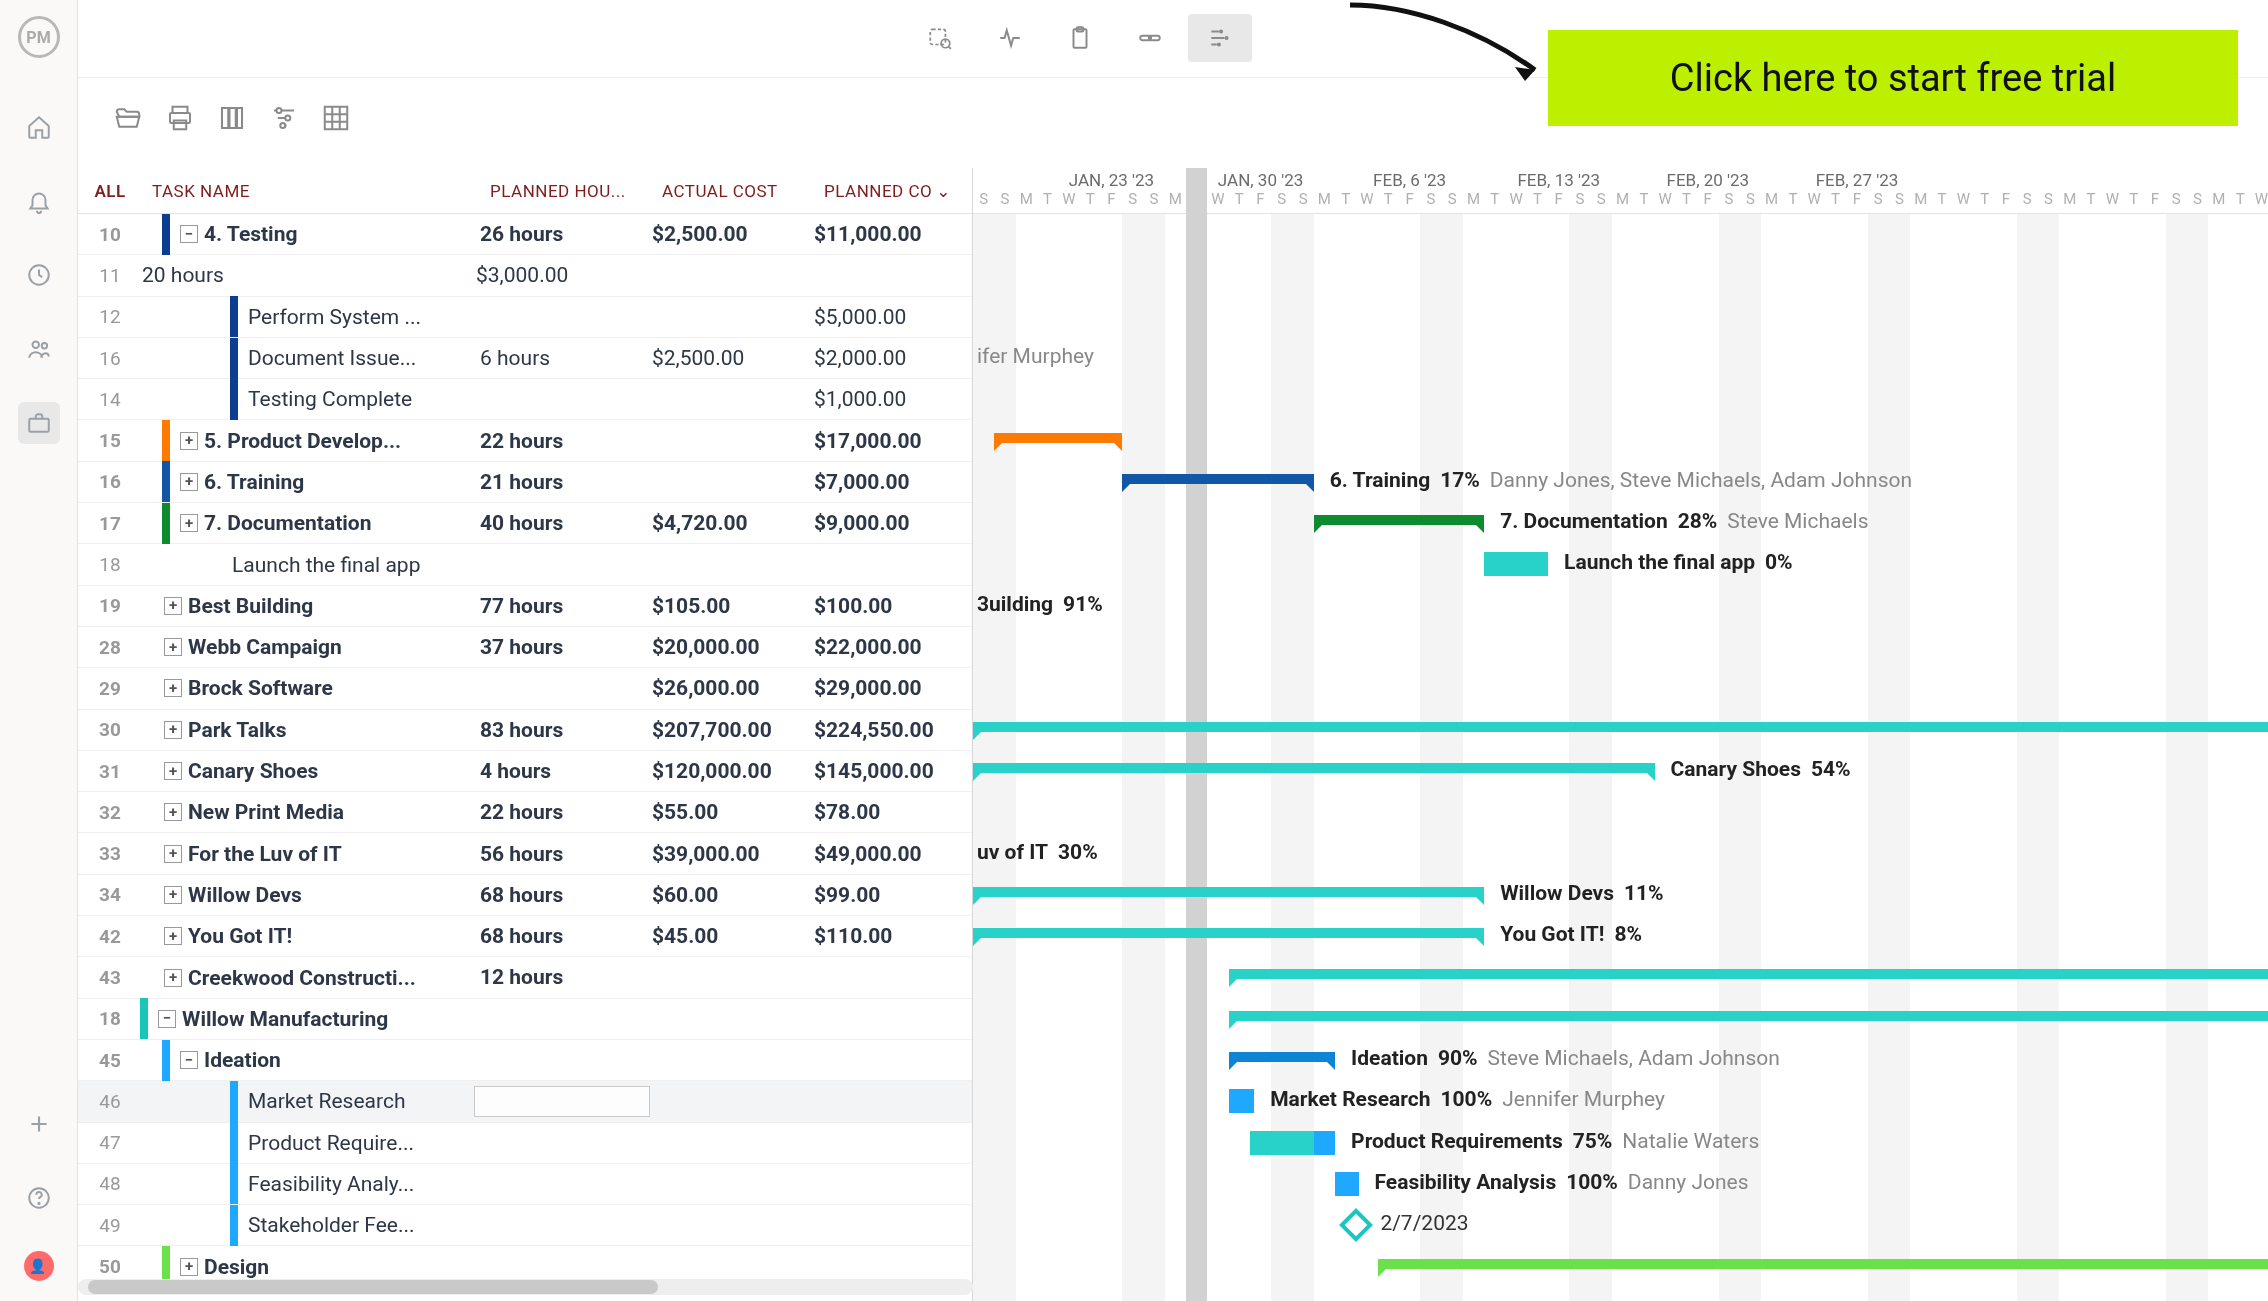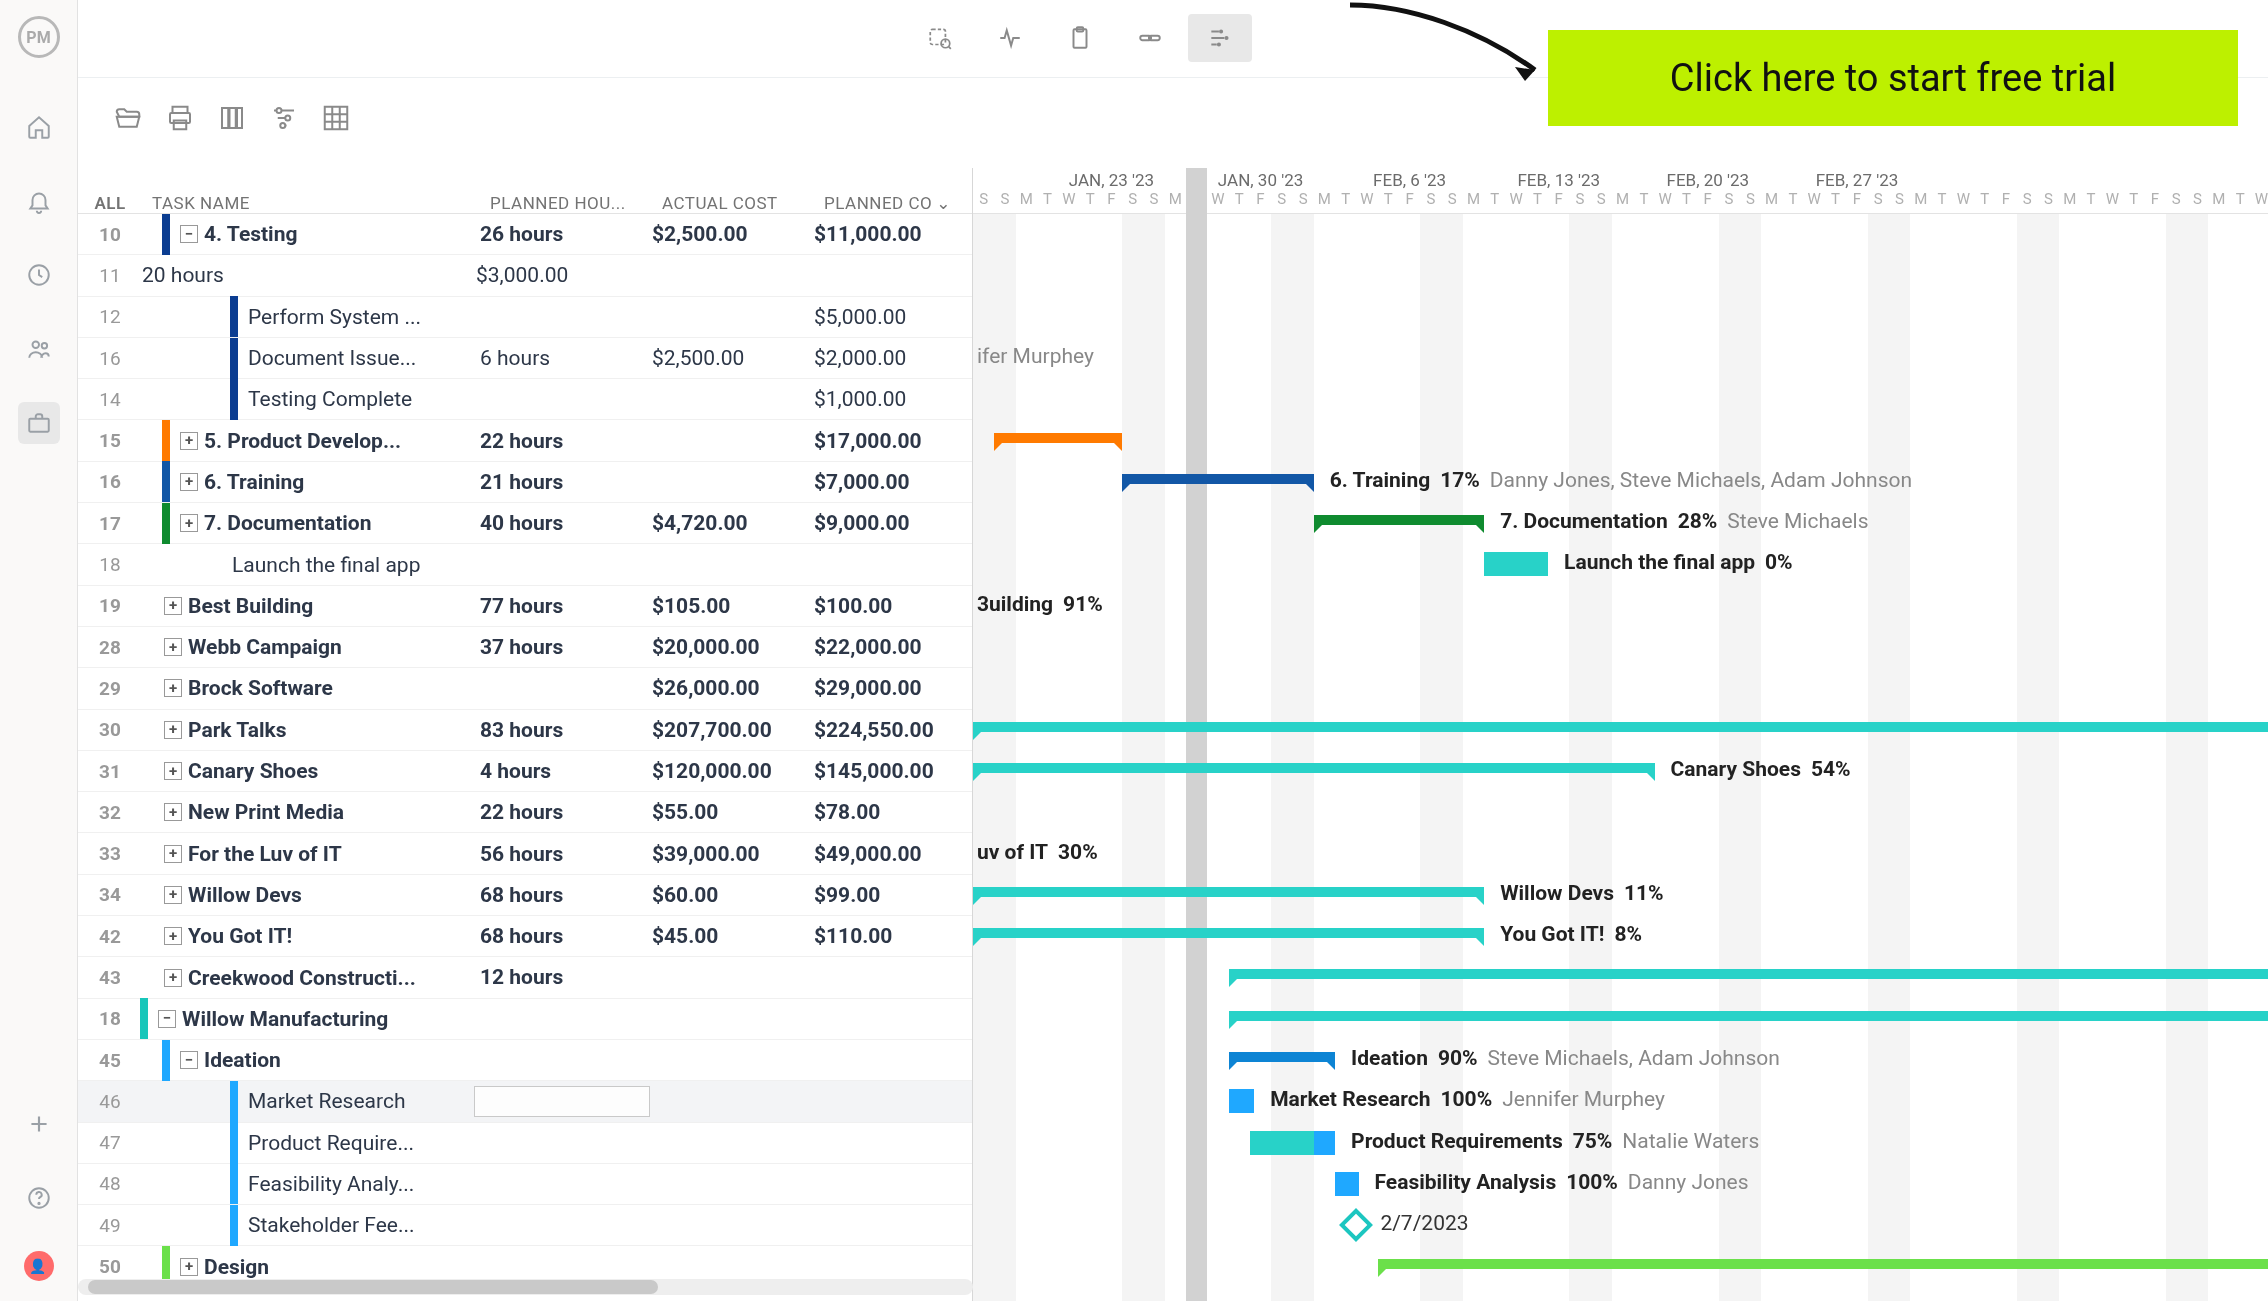"ALL" .grid-header { align-items: flex-end -> center; color: #737373 -> #7f1d1d }
